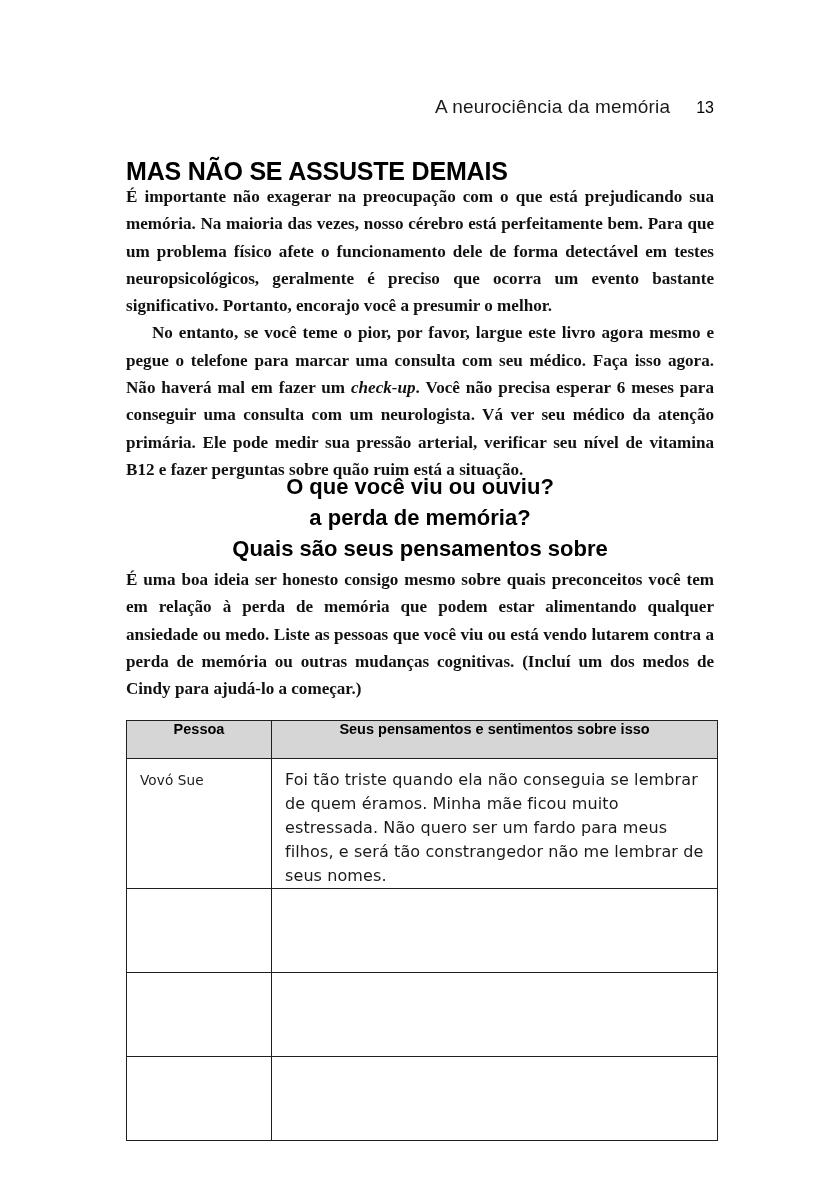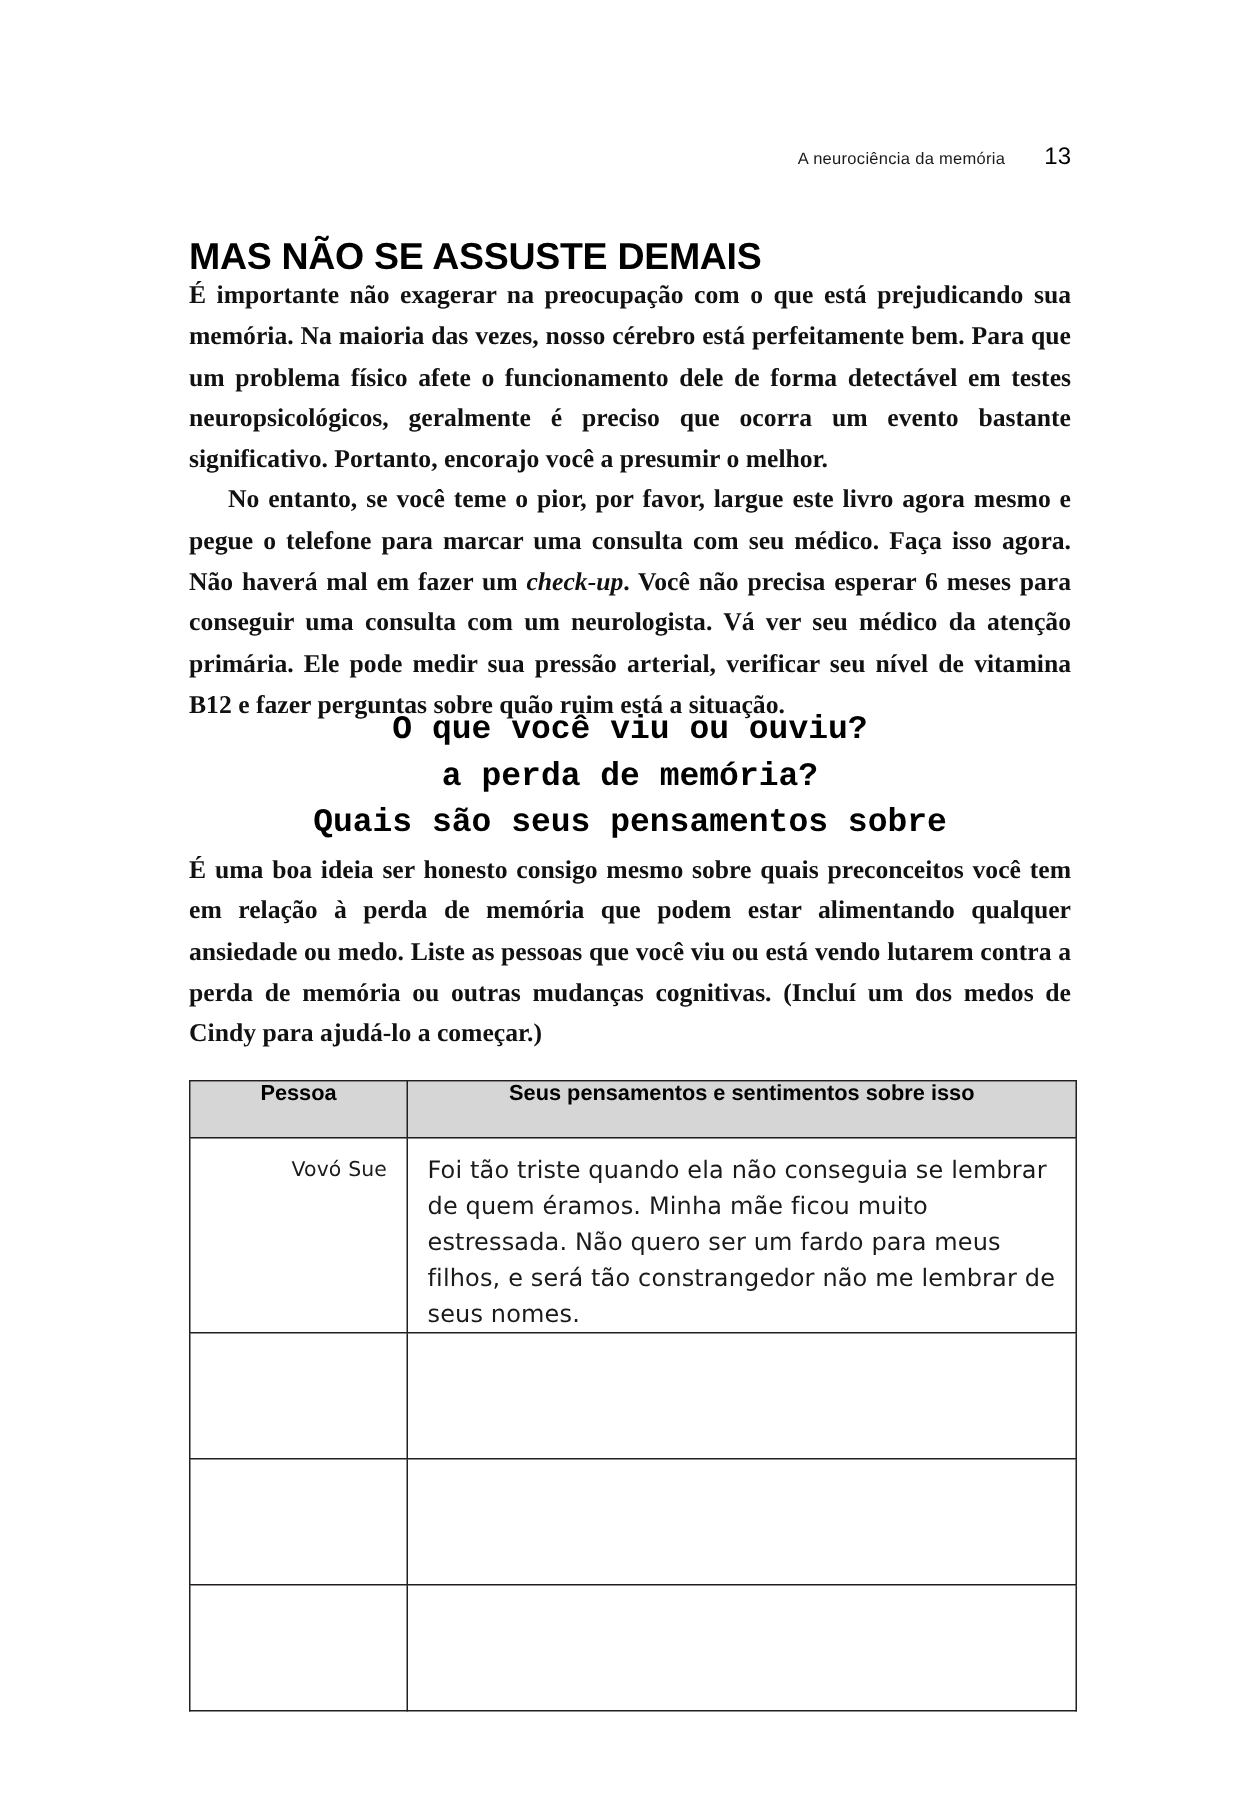"A neurociência da memória" .running-head .rh-title { font-size: 11px -> 19px }
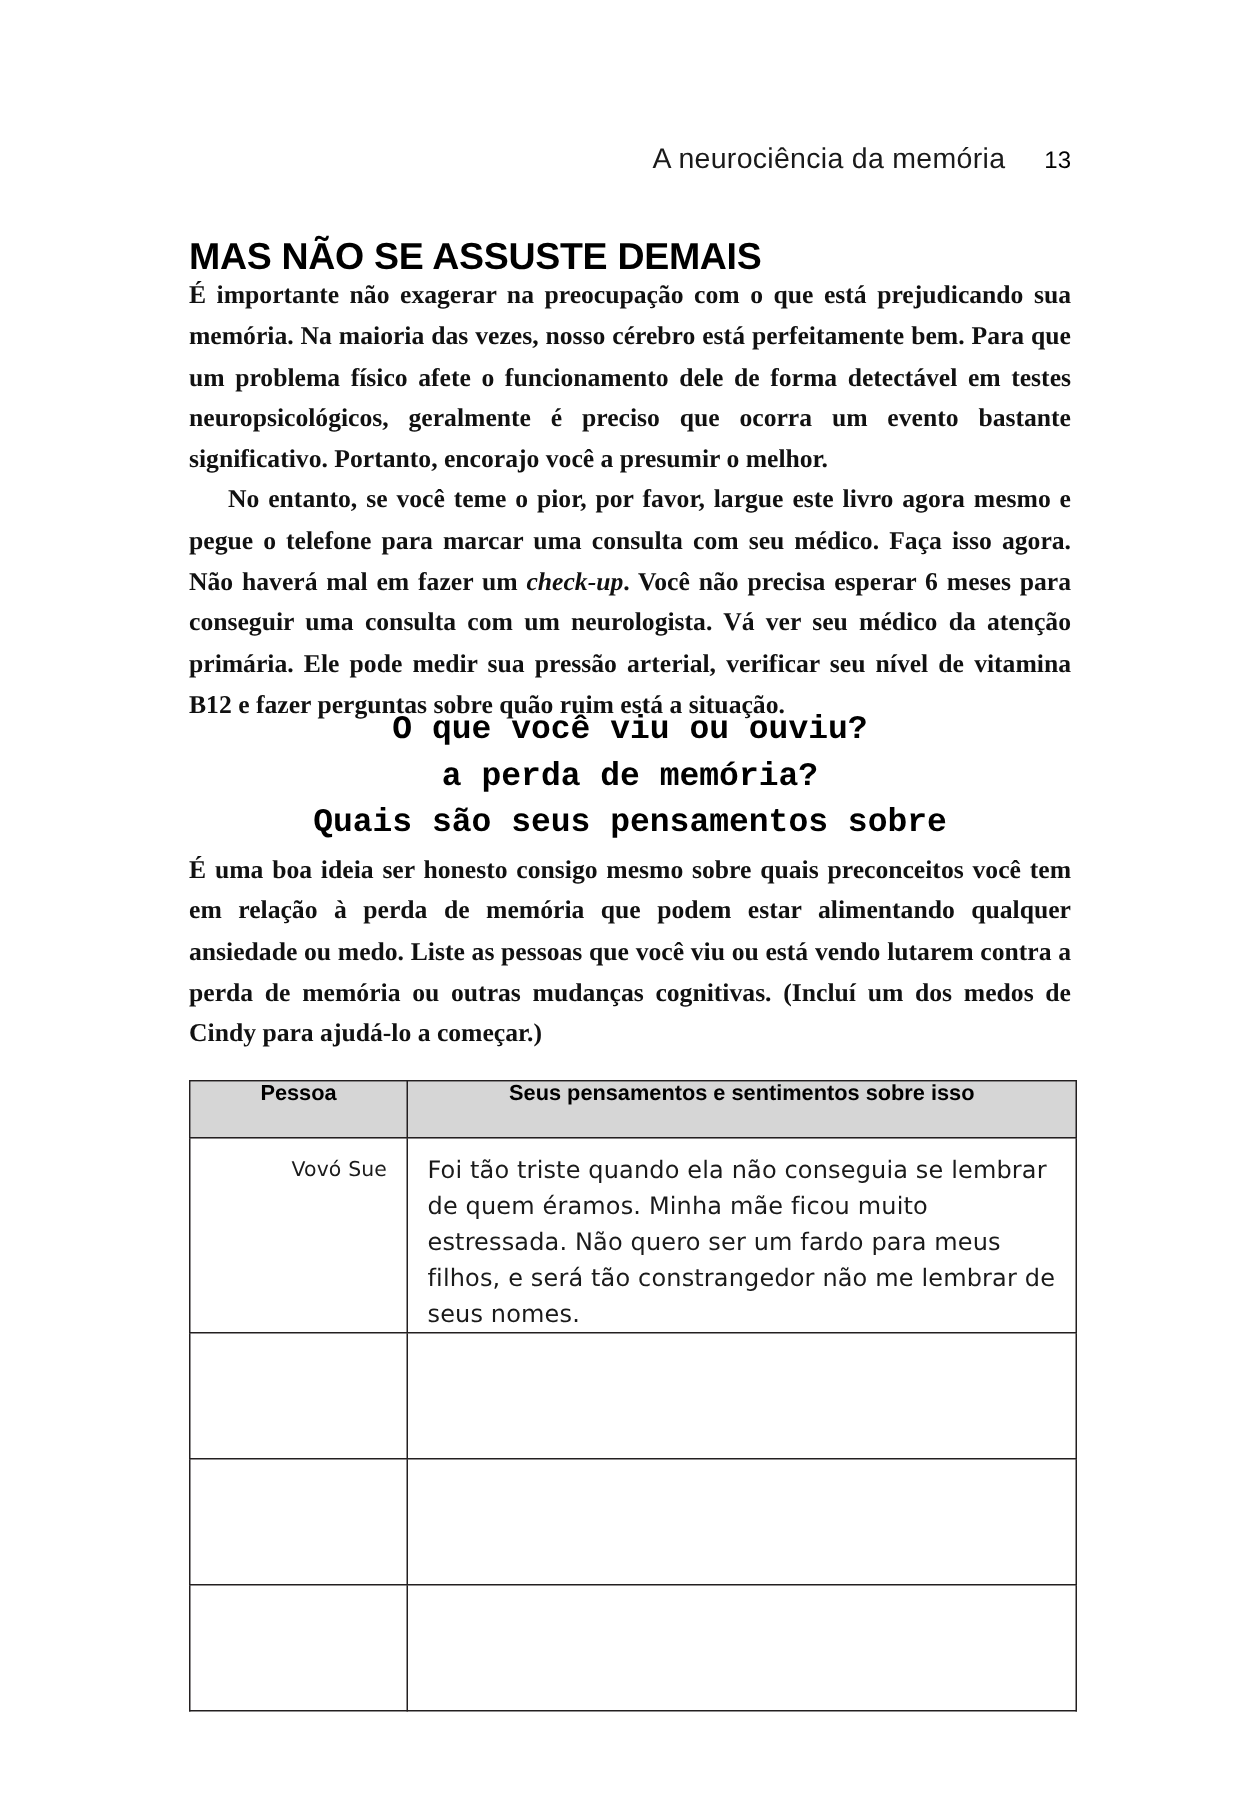"O que você viu ou" .sub-heading { font-family: Liberation Mono, monospace -> Liberation Sans, sans-serif }
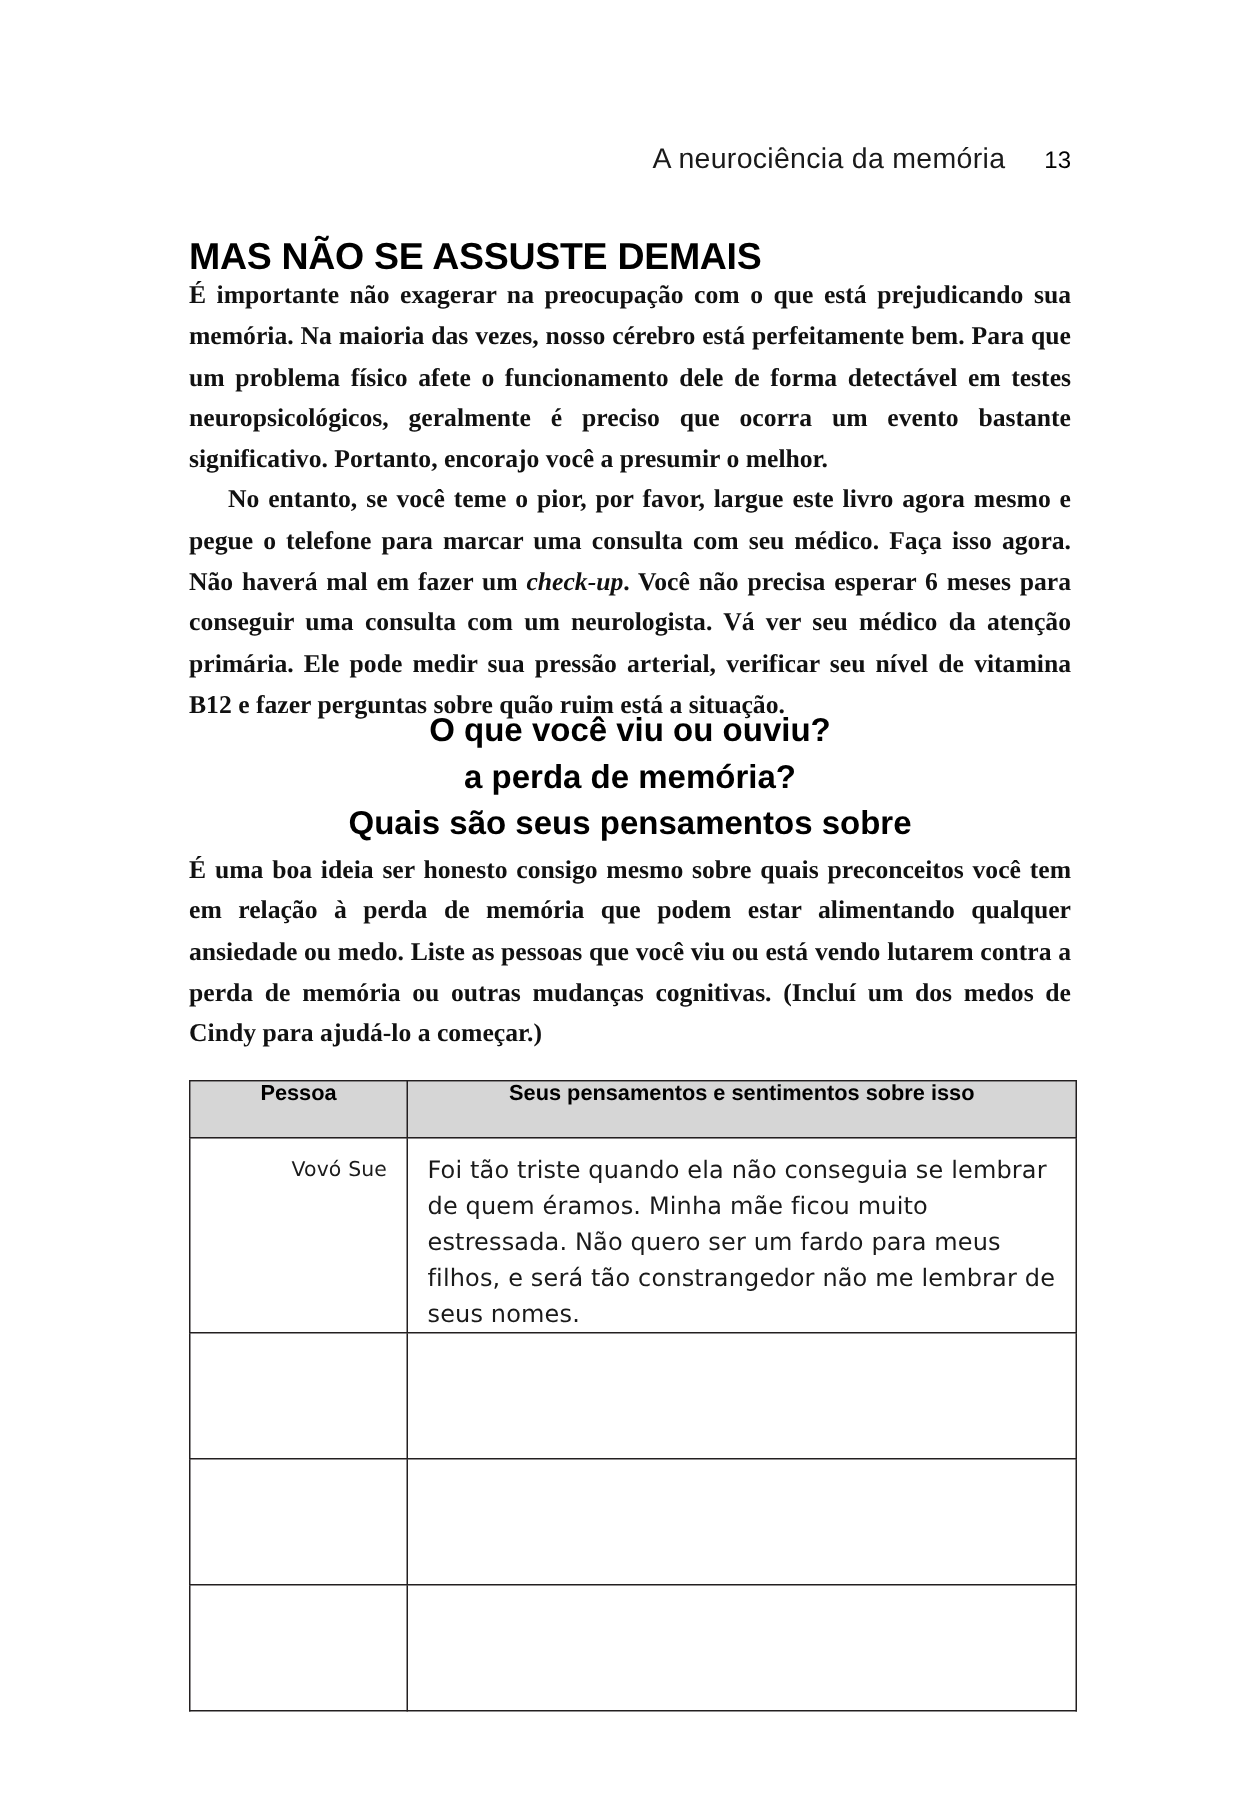"Vovó Sue" .hand.small { text-align: right -> none }
